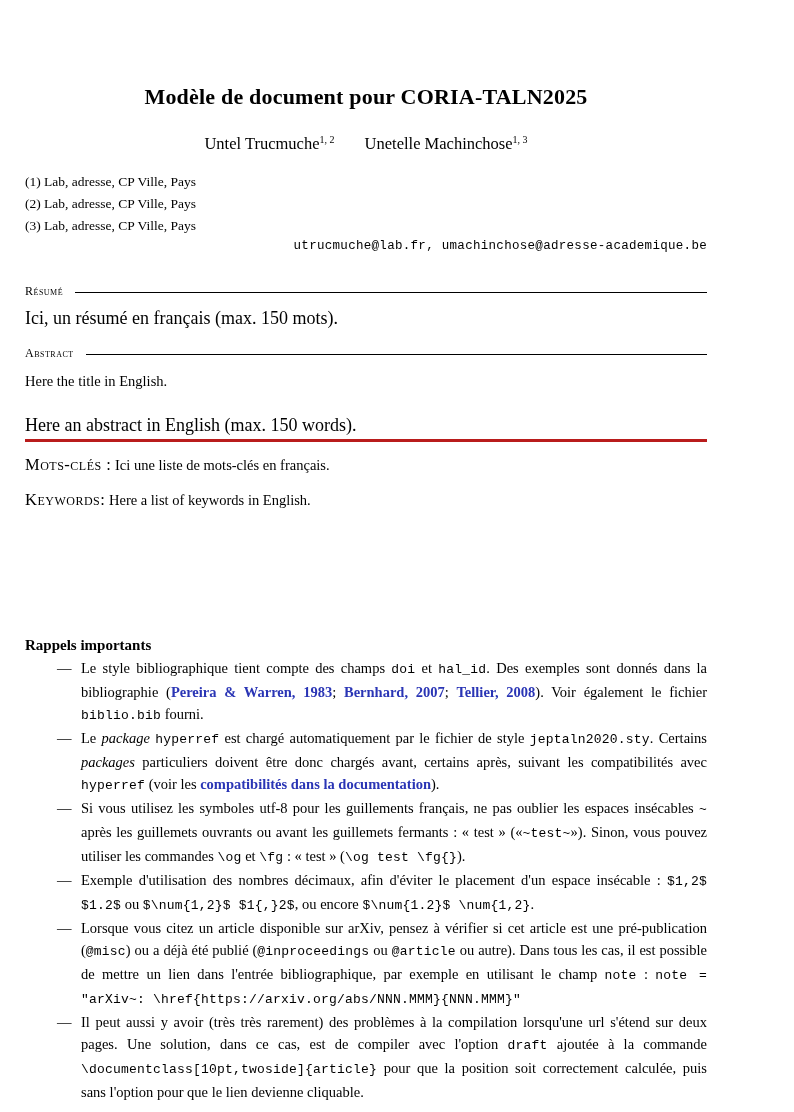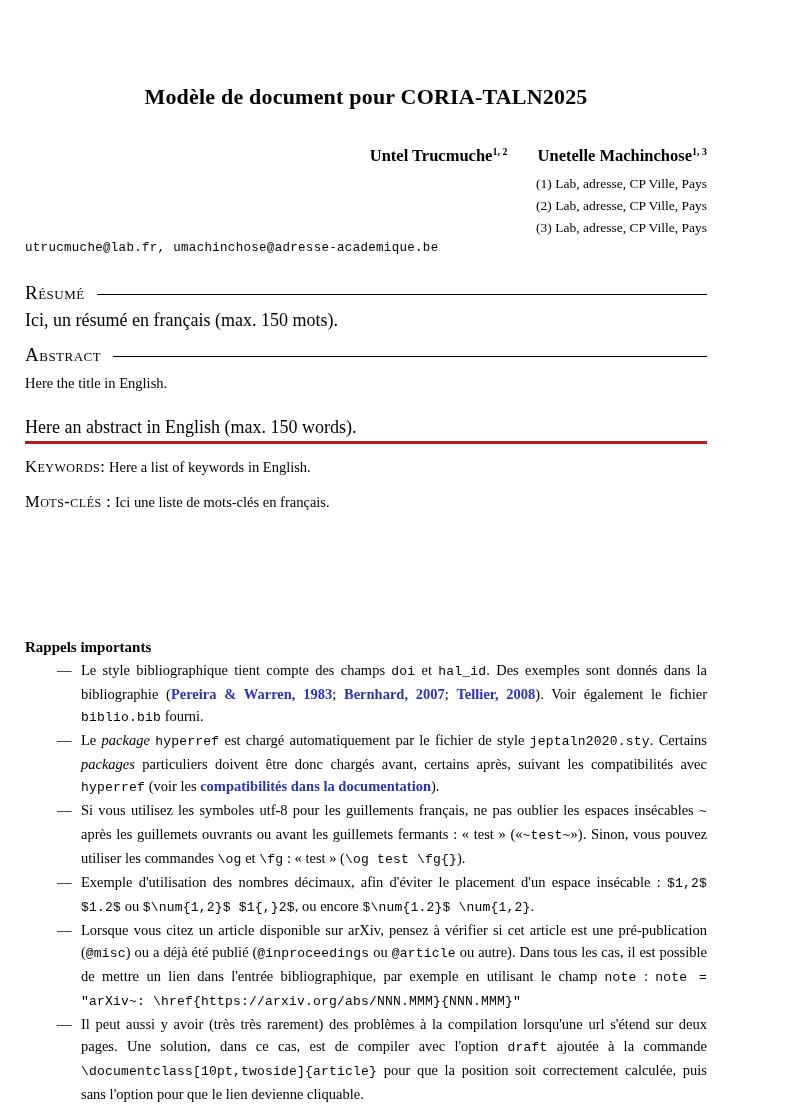"Untel Trucmuche1, 2 Unetelle" .authors { font-weight: bold -> none; margin-top: 36px -> 24px; text-align: right -> center }
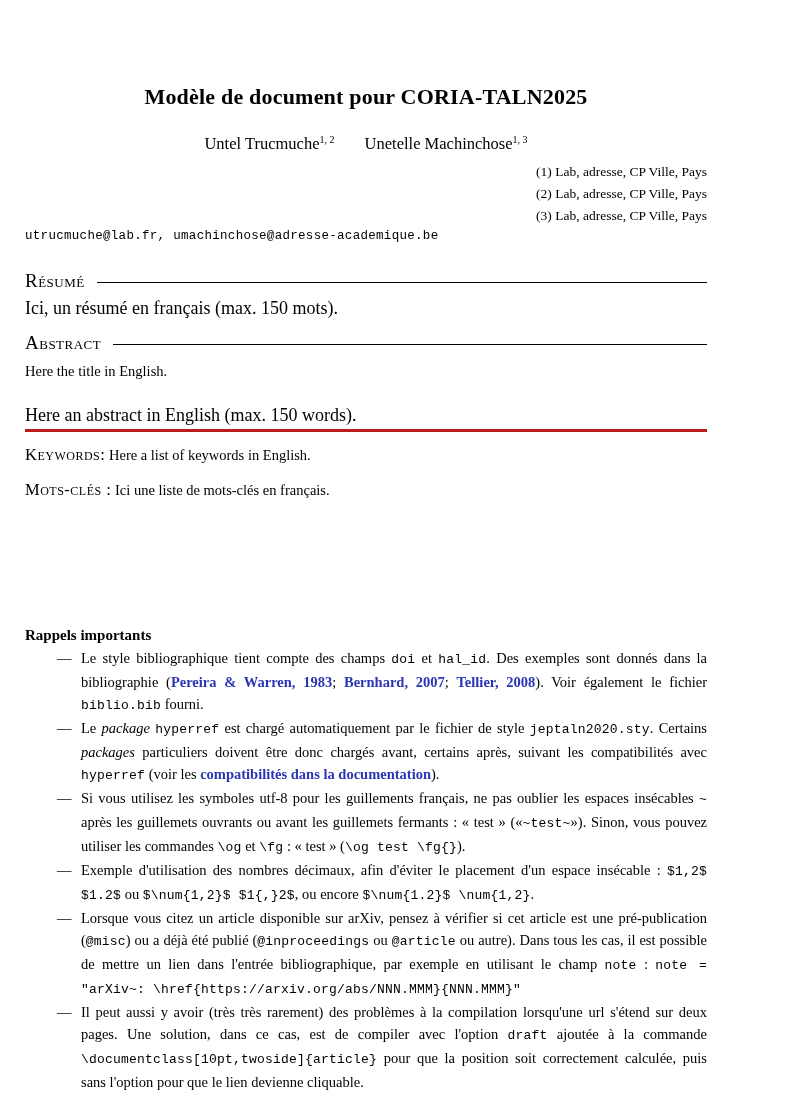"(1) Lab, adresse, CP Ville," .affils { margin-top: 7px -> 17px; text-align: right -> left }
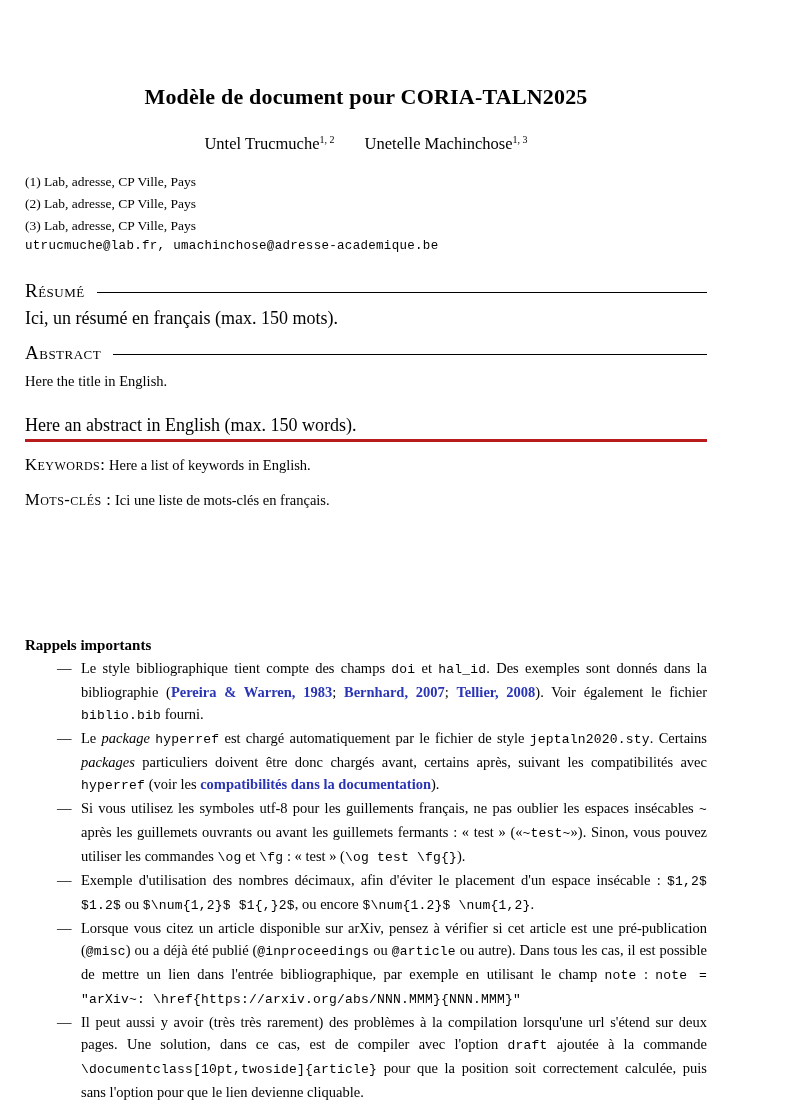"utrucmuche@lab.fr," .emails { text-align: left -> right }
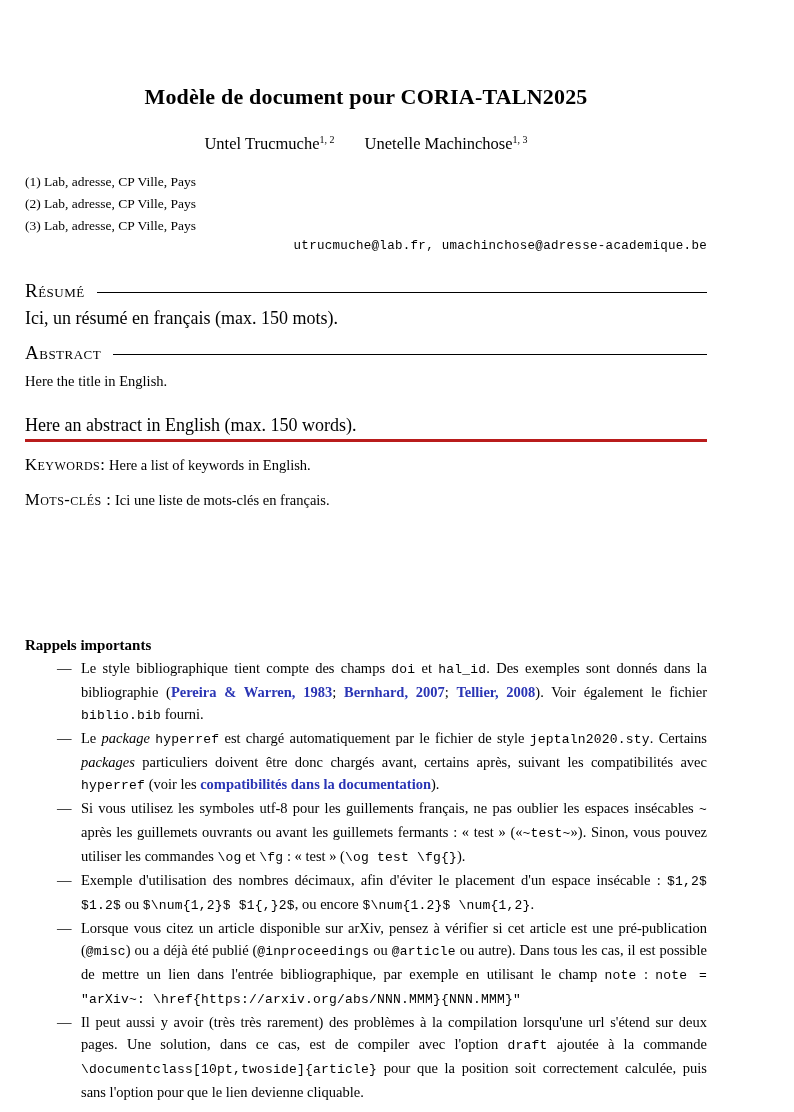"Résumé" .sec-label { font-size: 19px -> 12px }
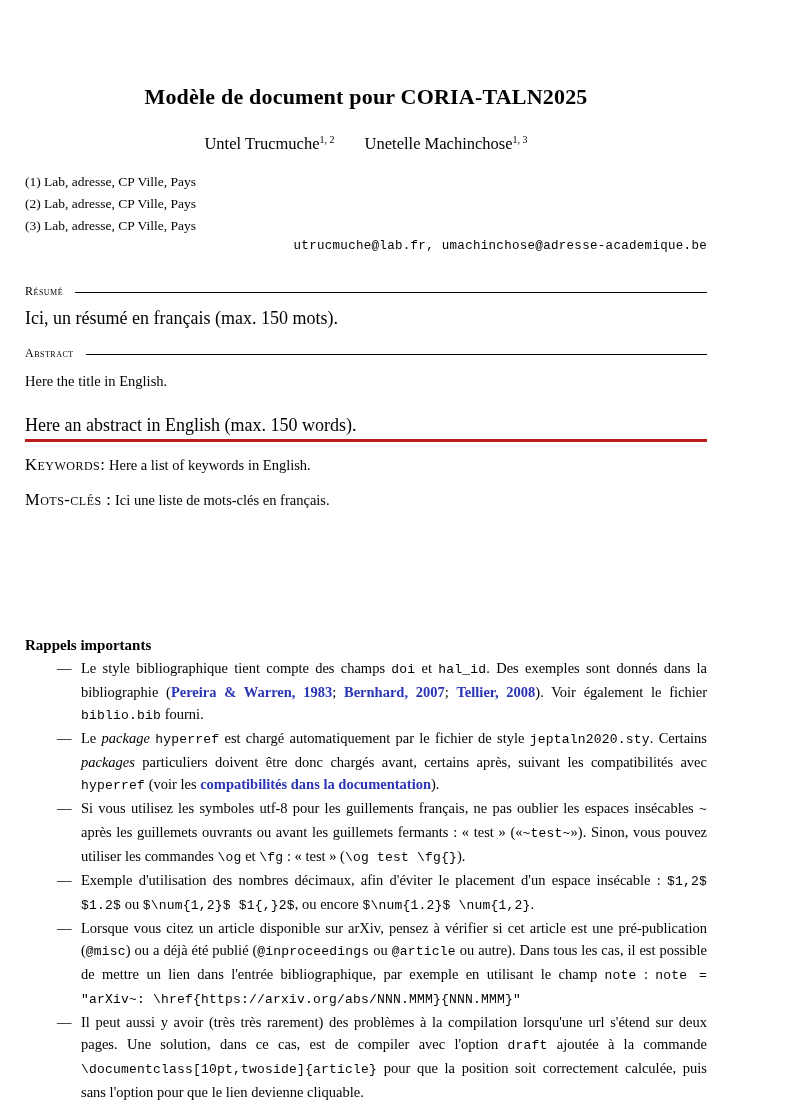"Keywords: Here a list of" p.kw-line { order: before "Mots-clés : Ici une liste" -> after "Mots-clés : Ici une liste" }
